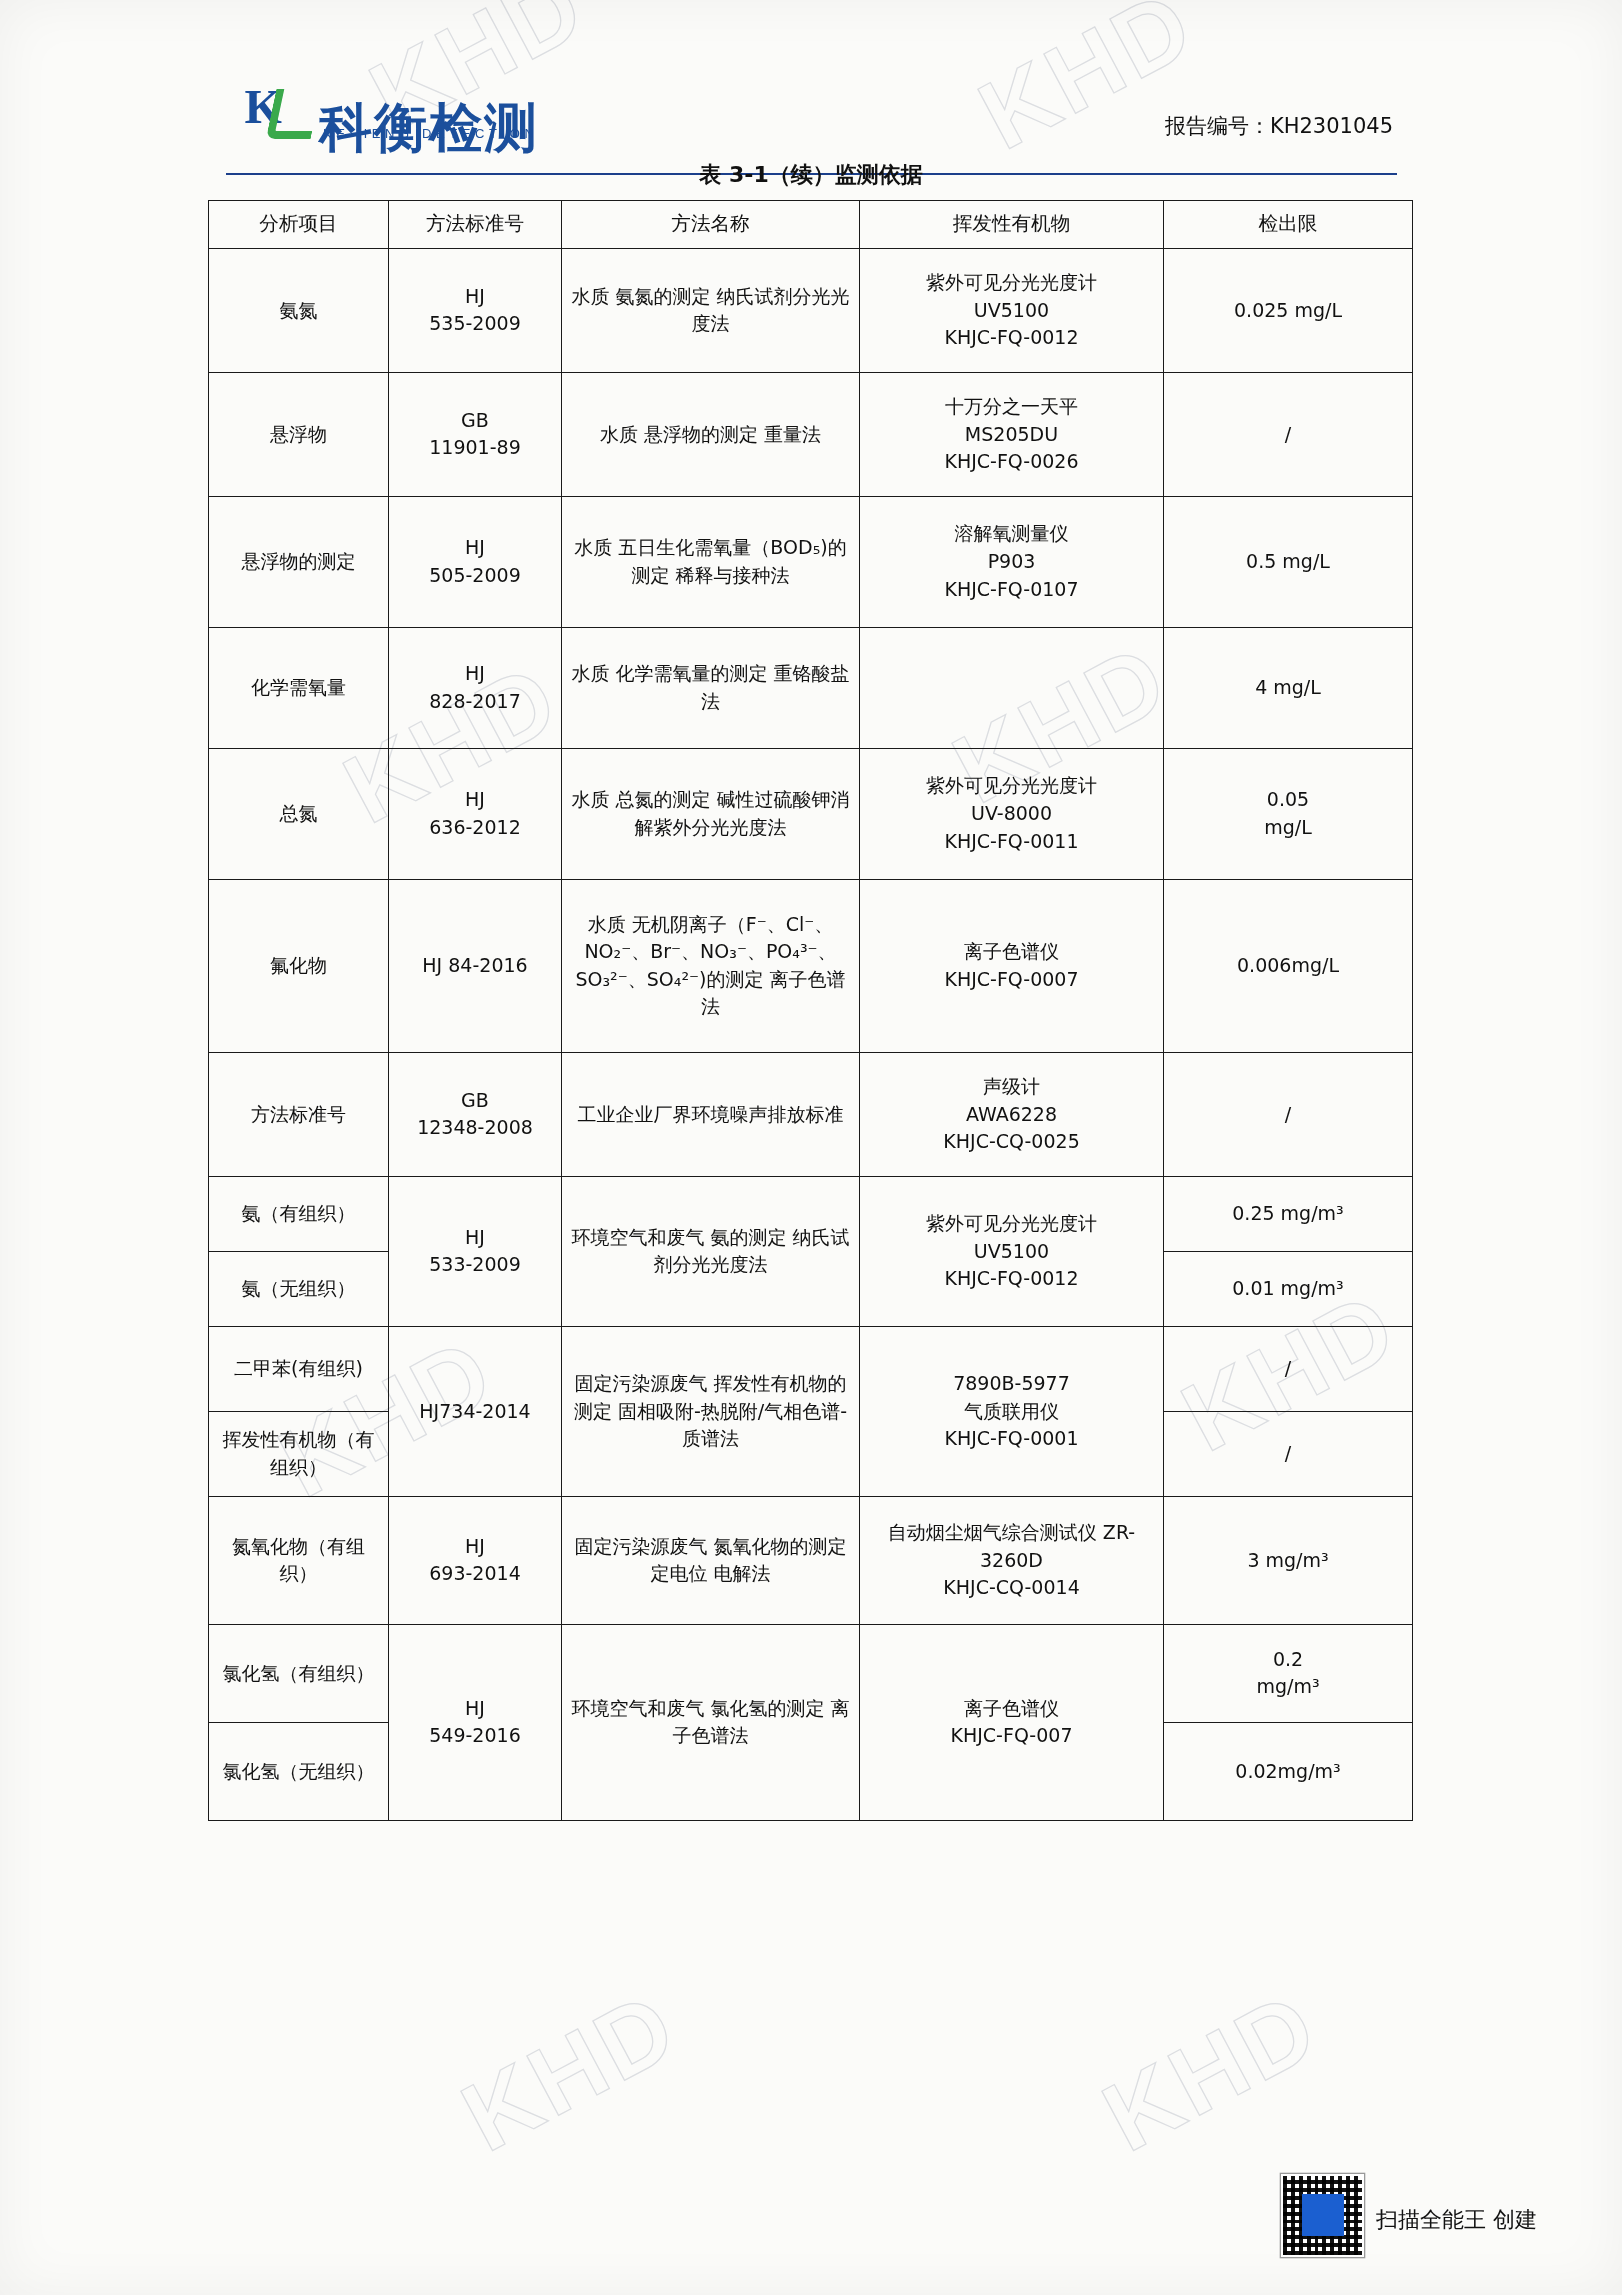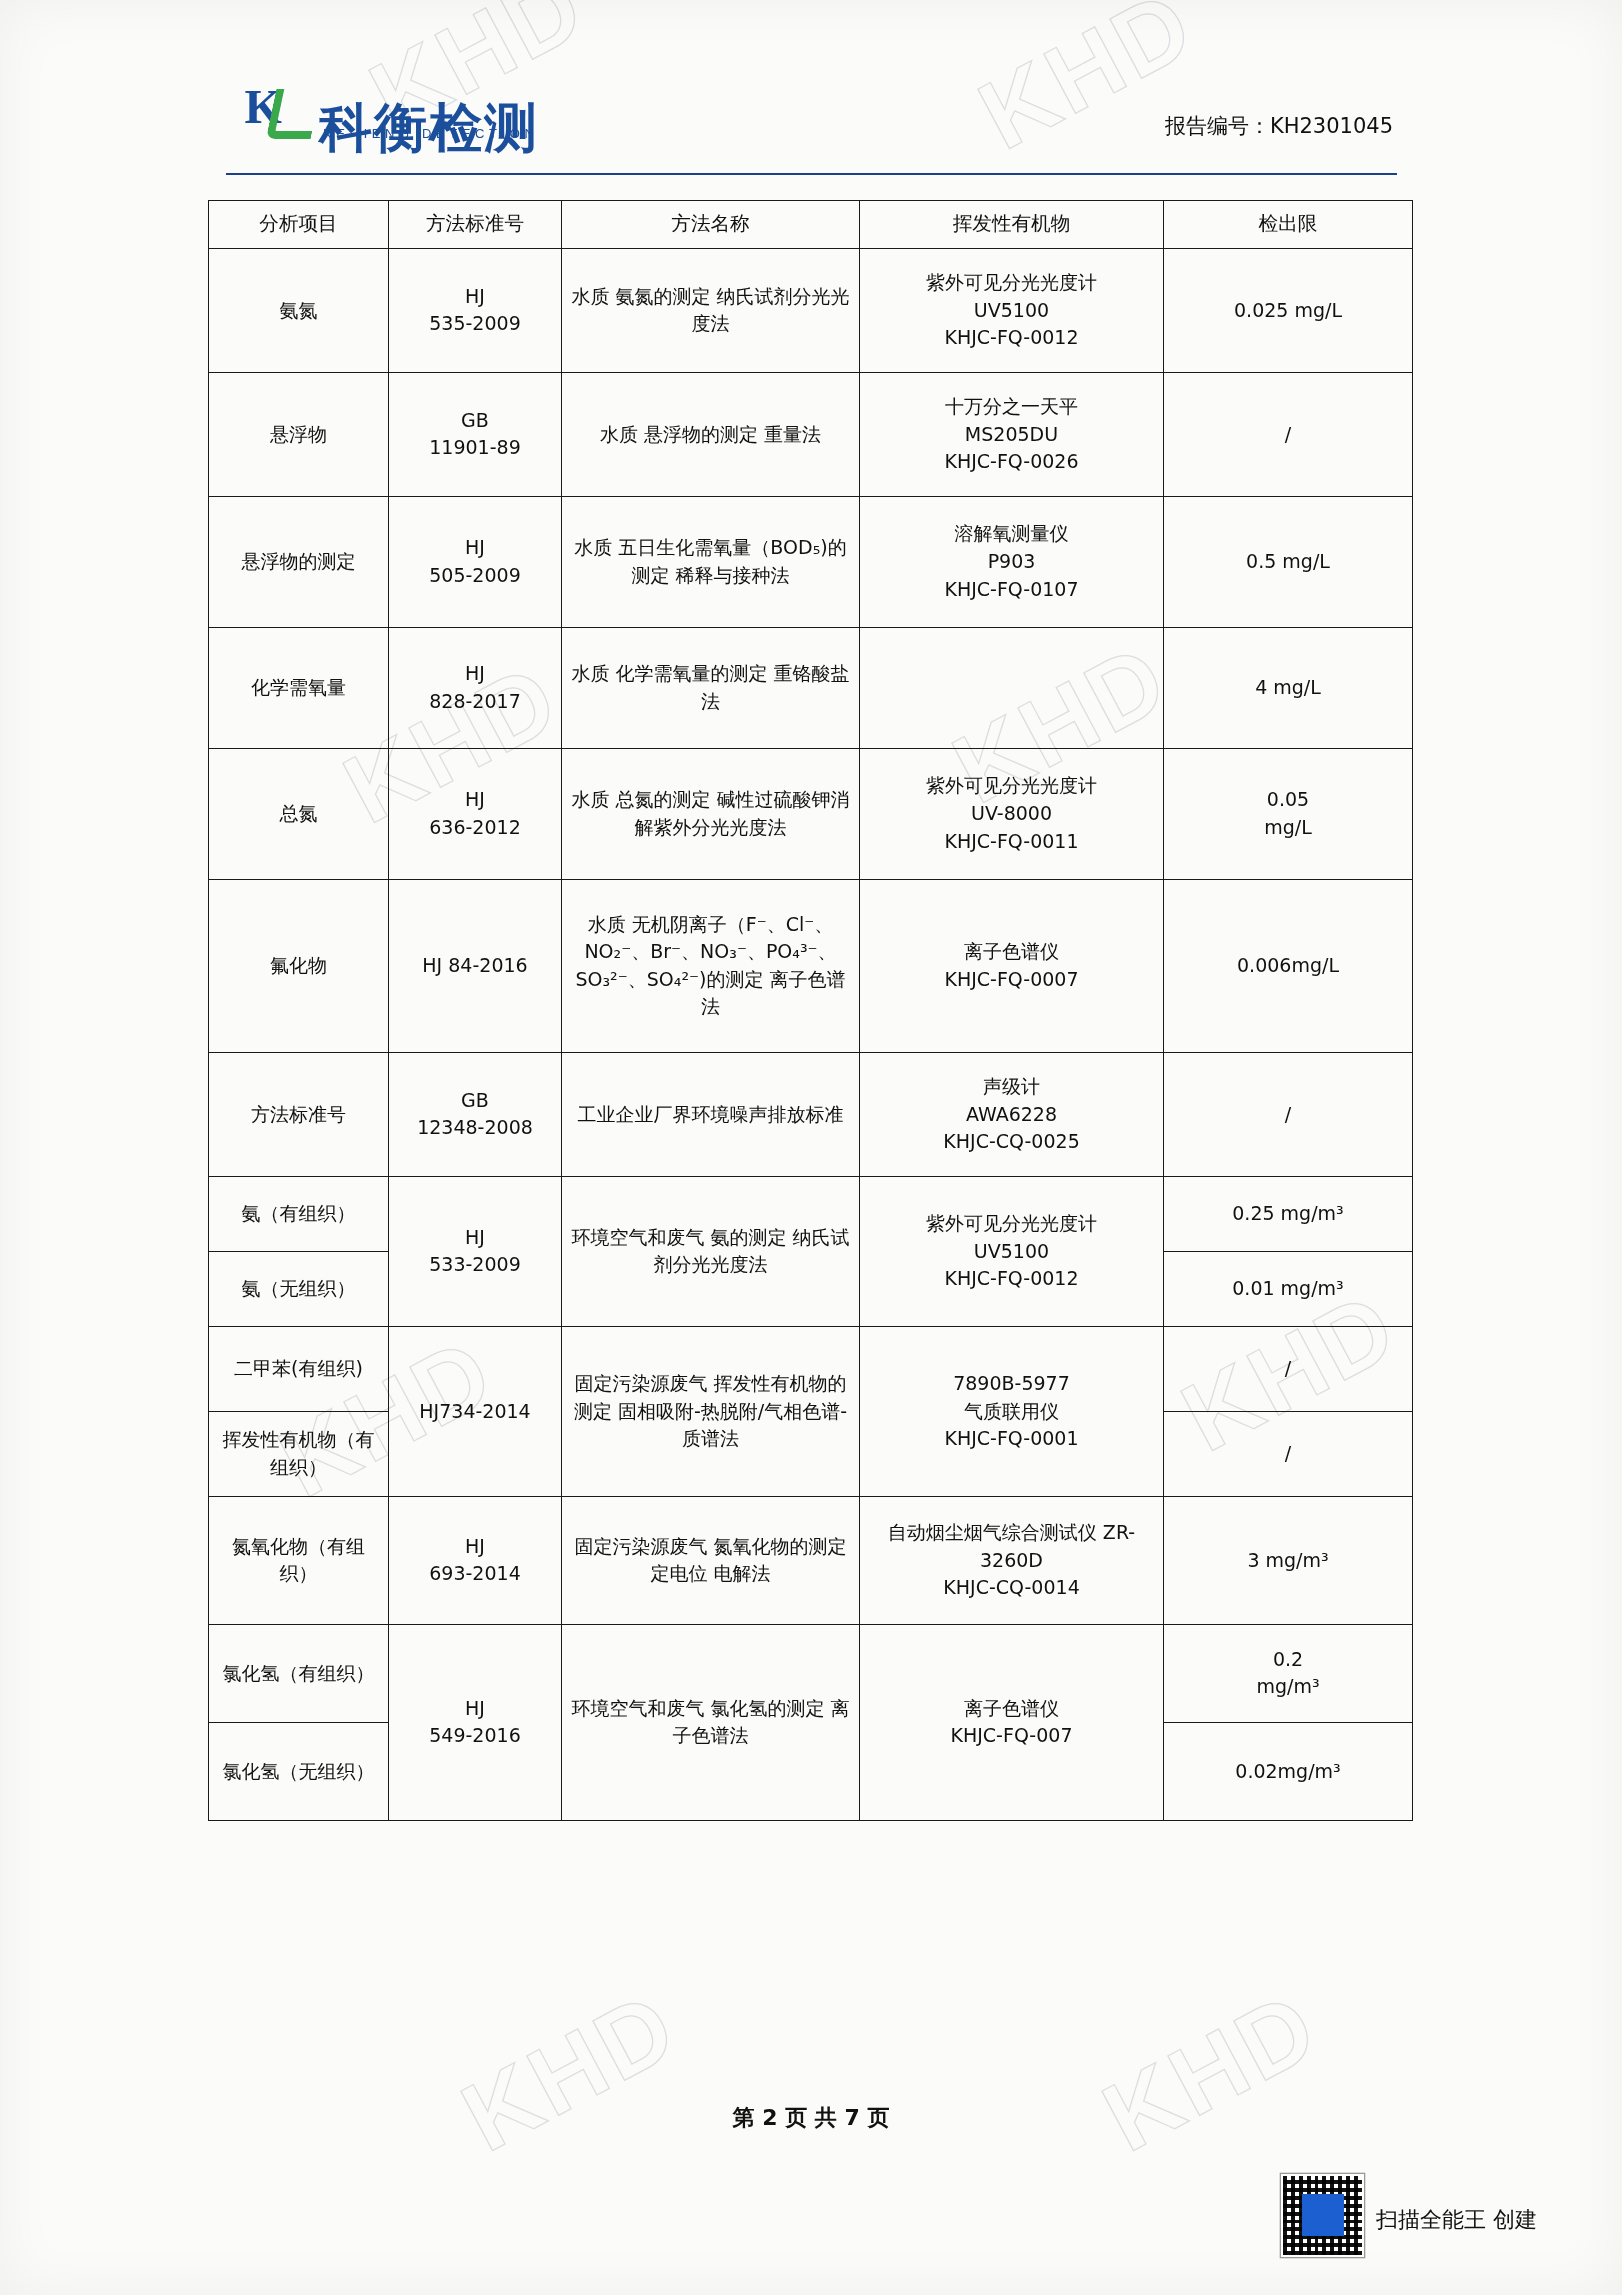"表 3-1（续）监测依据" div.table-title { html: none -> <div>表 3-1（续）监测依据</div> }
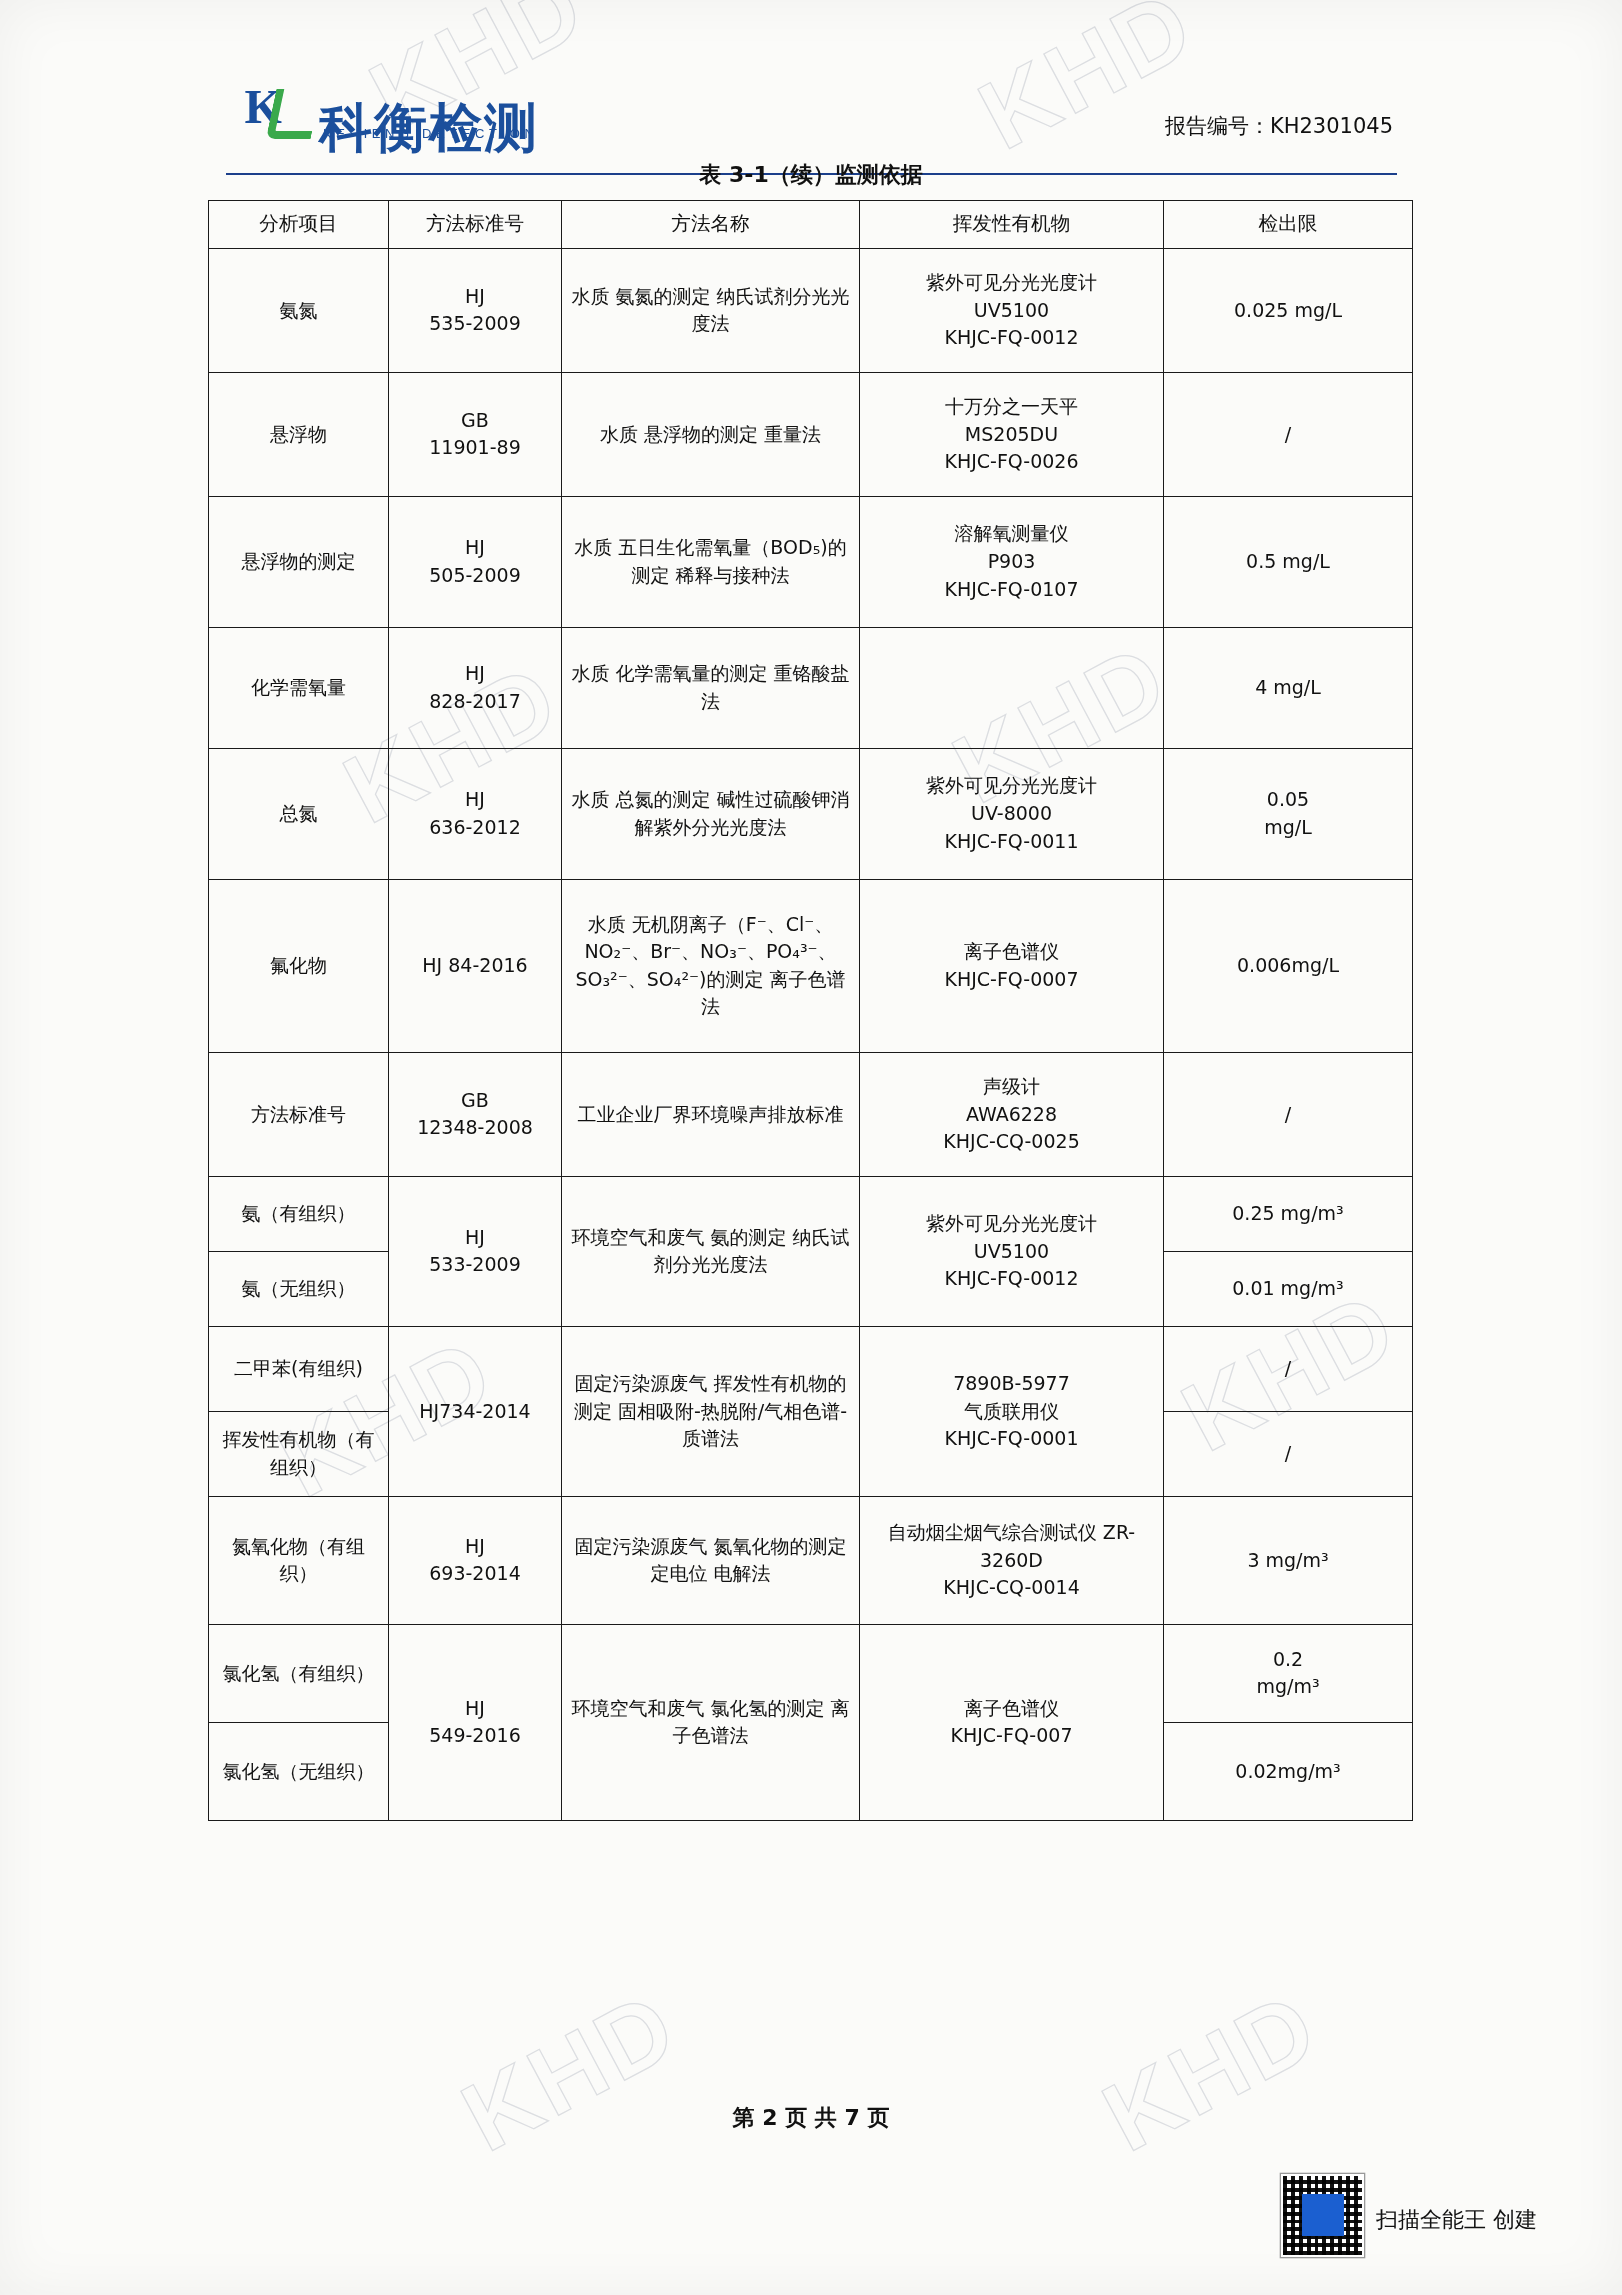"第 2 页 共 7" div.footer-page { html: <div>第 2 页 共 7 页</div> -> none }
